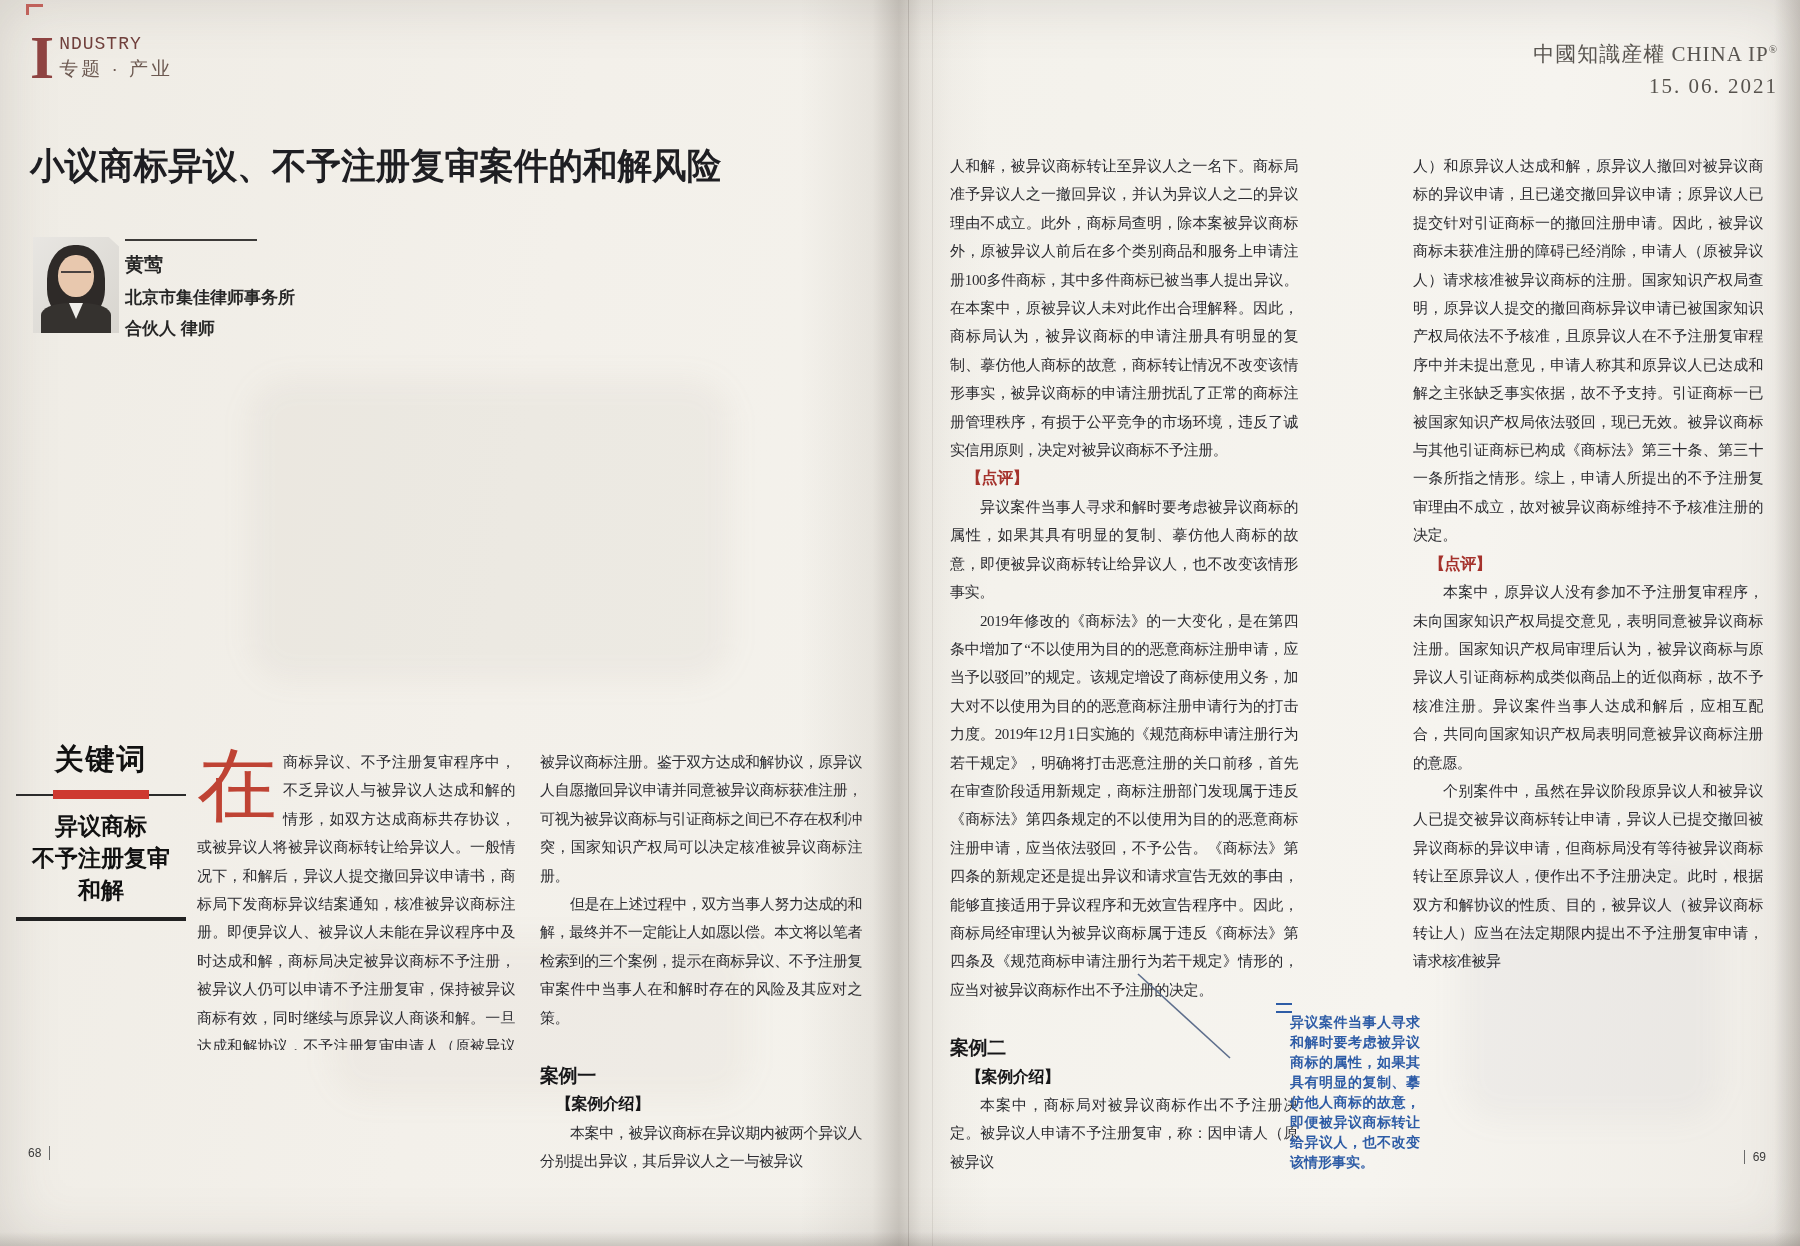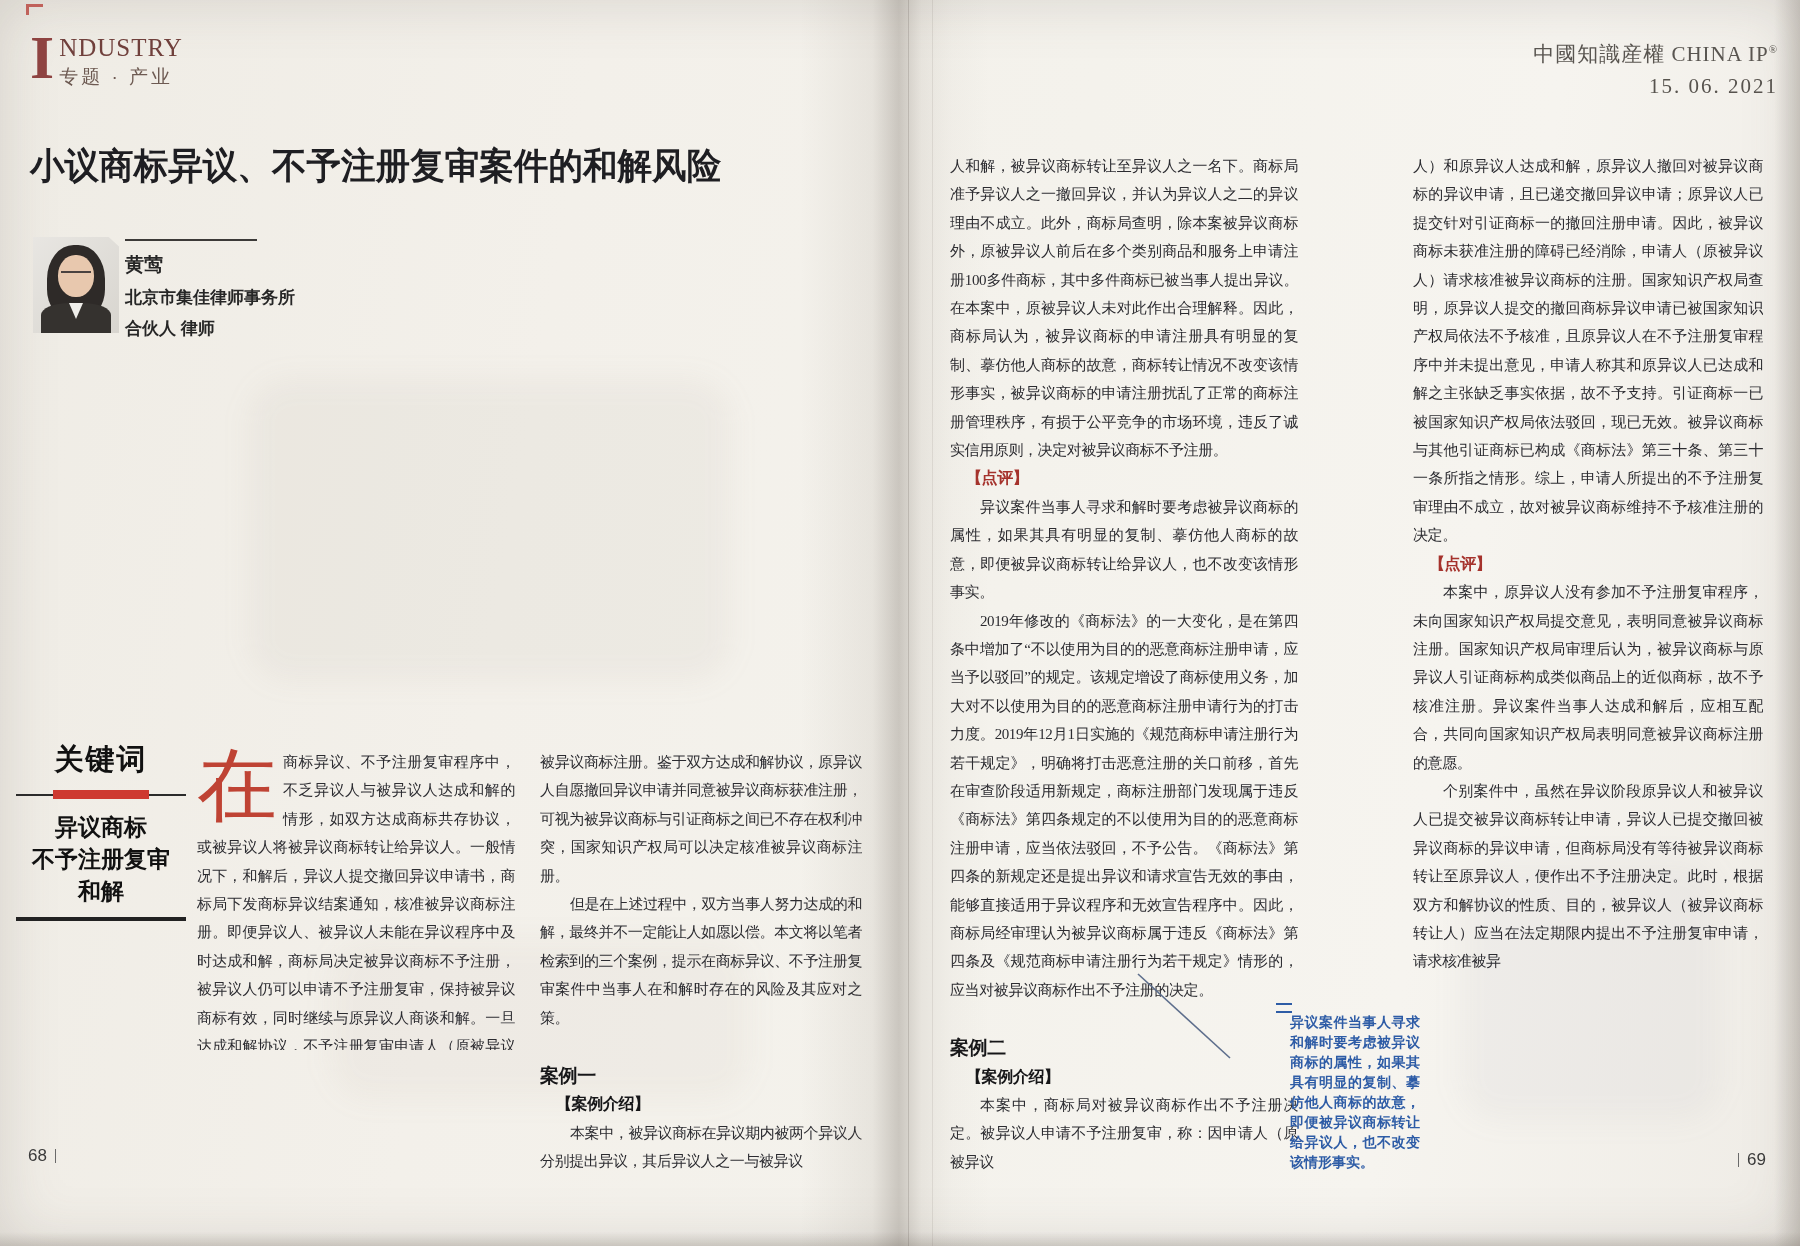"NDUSTRY" .hdr-word { font-family: Liberation Serif, serif -> Liberation Mono, monospace; font-size: 25px -> 18px }
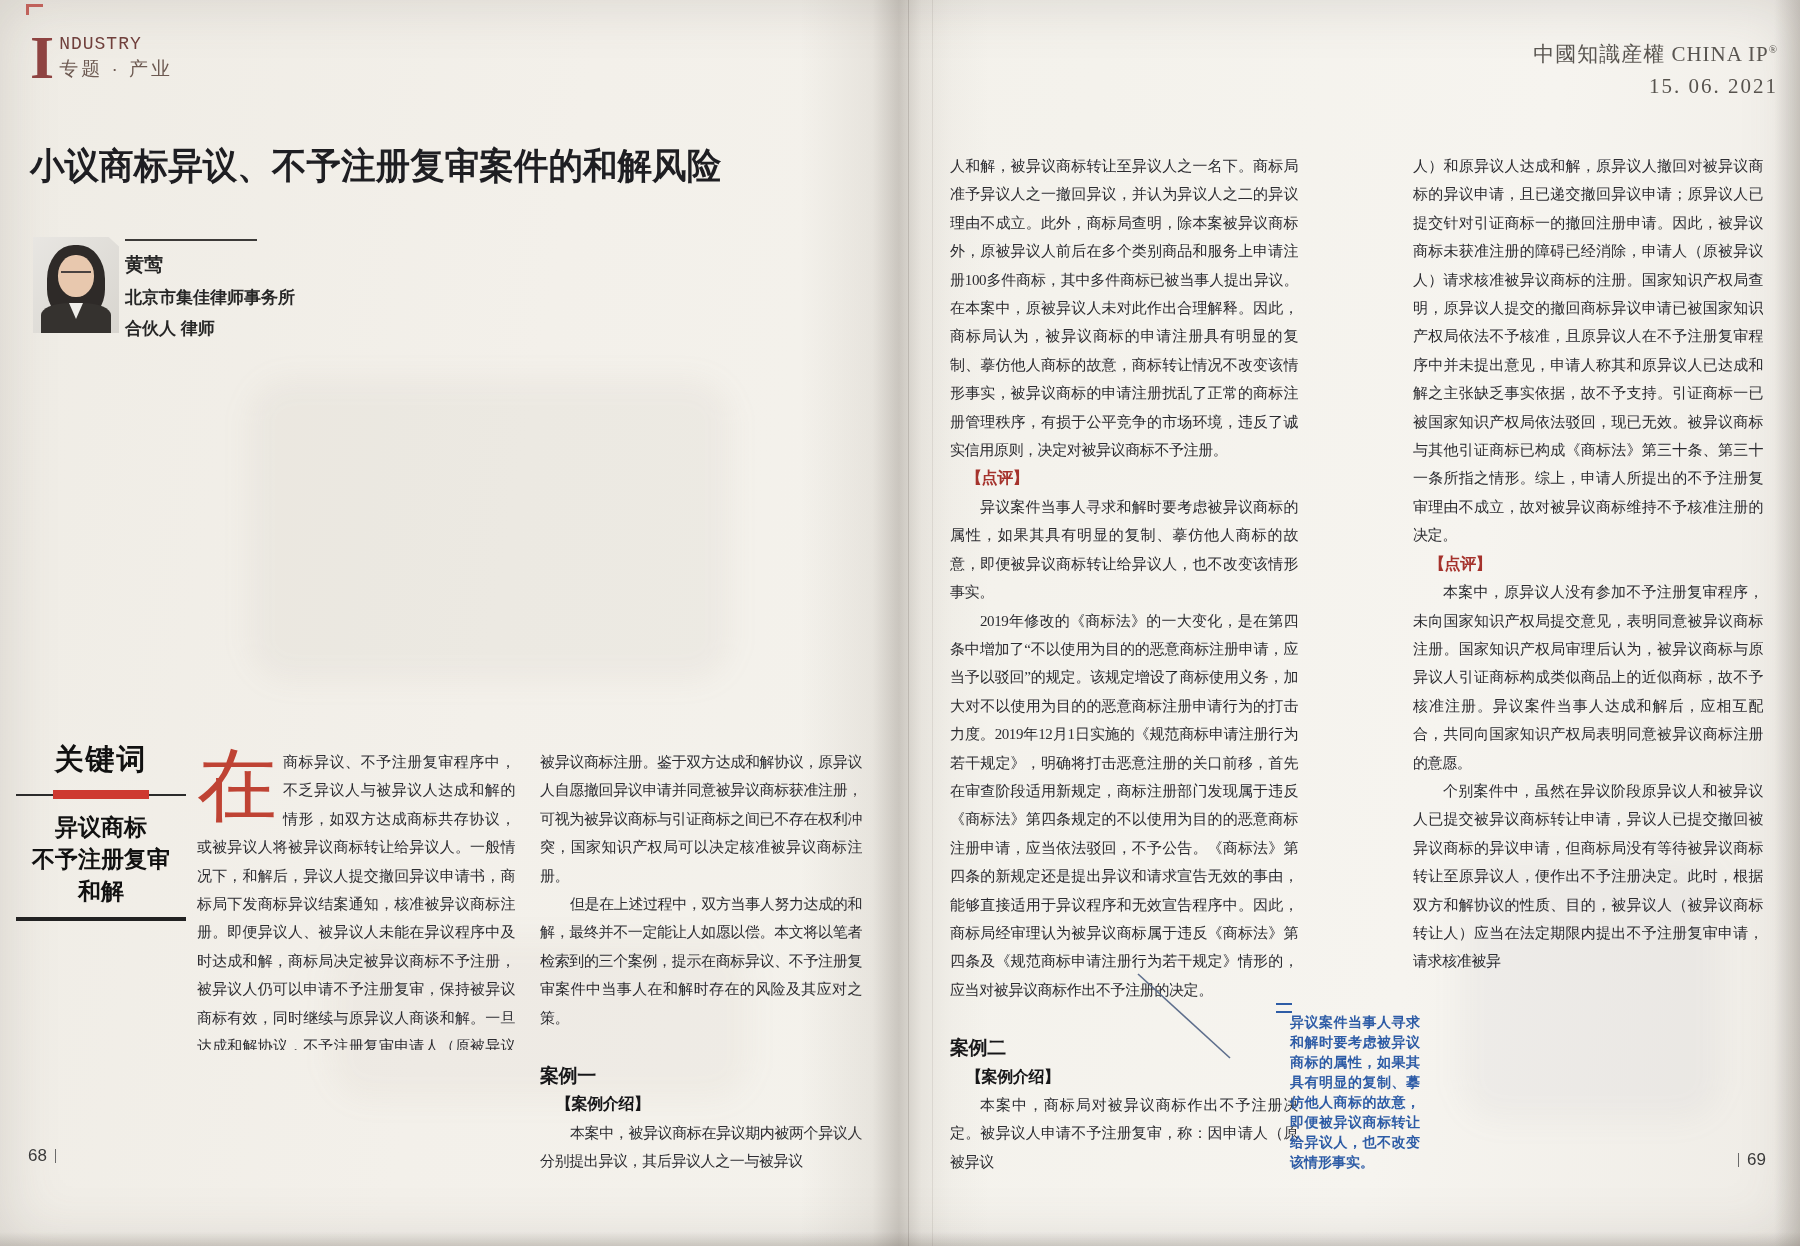"关键词" .kw-box { font-family: Liberation Sans, sans-serif -> Liberation Serif, serif }
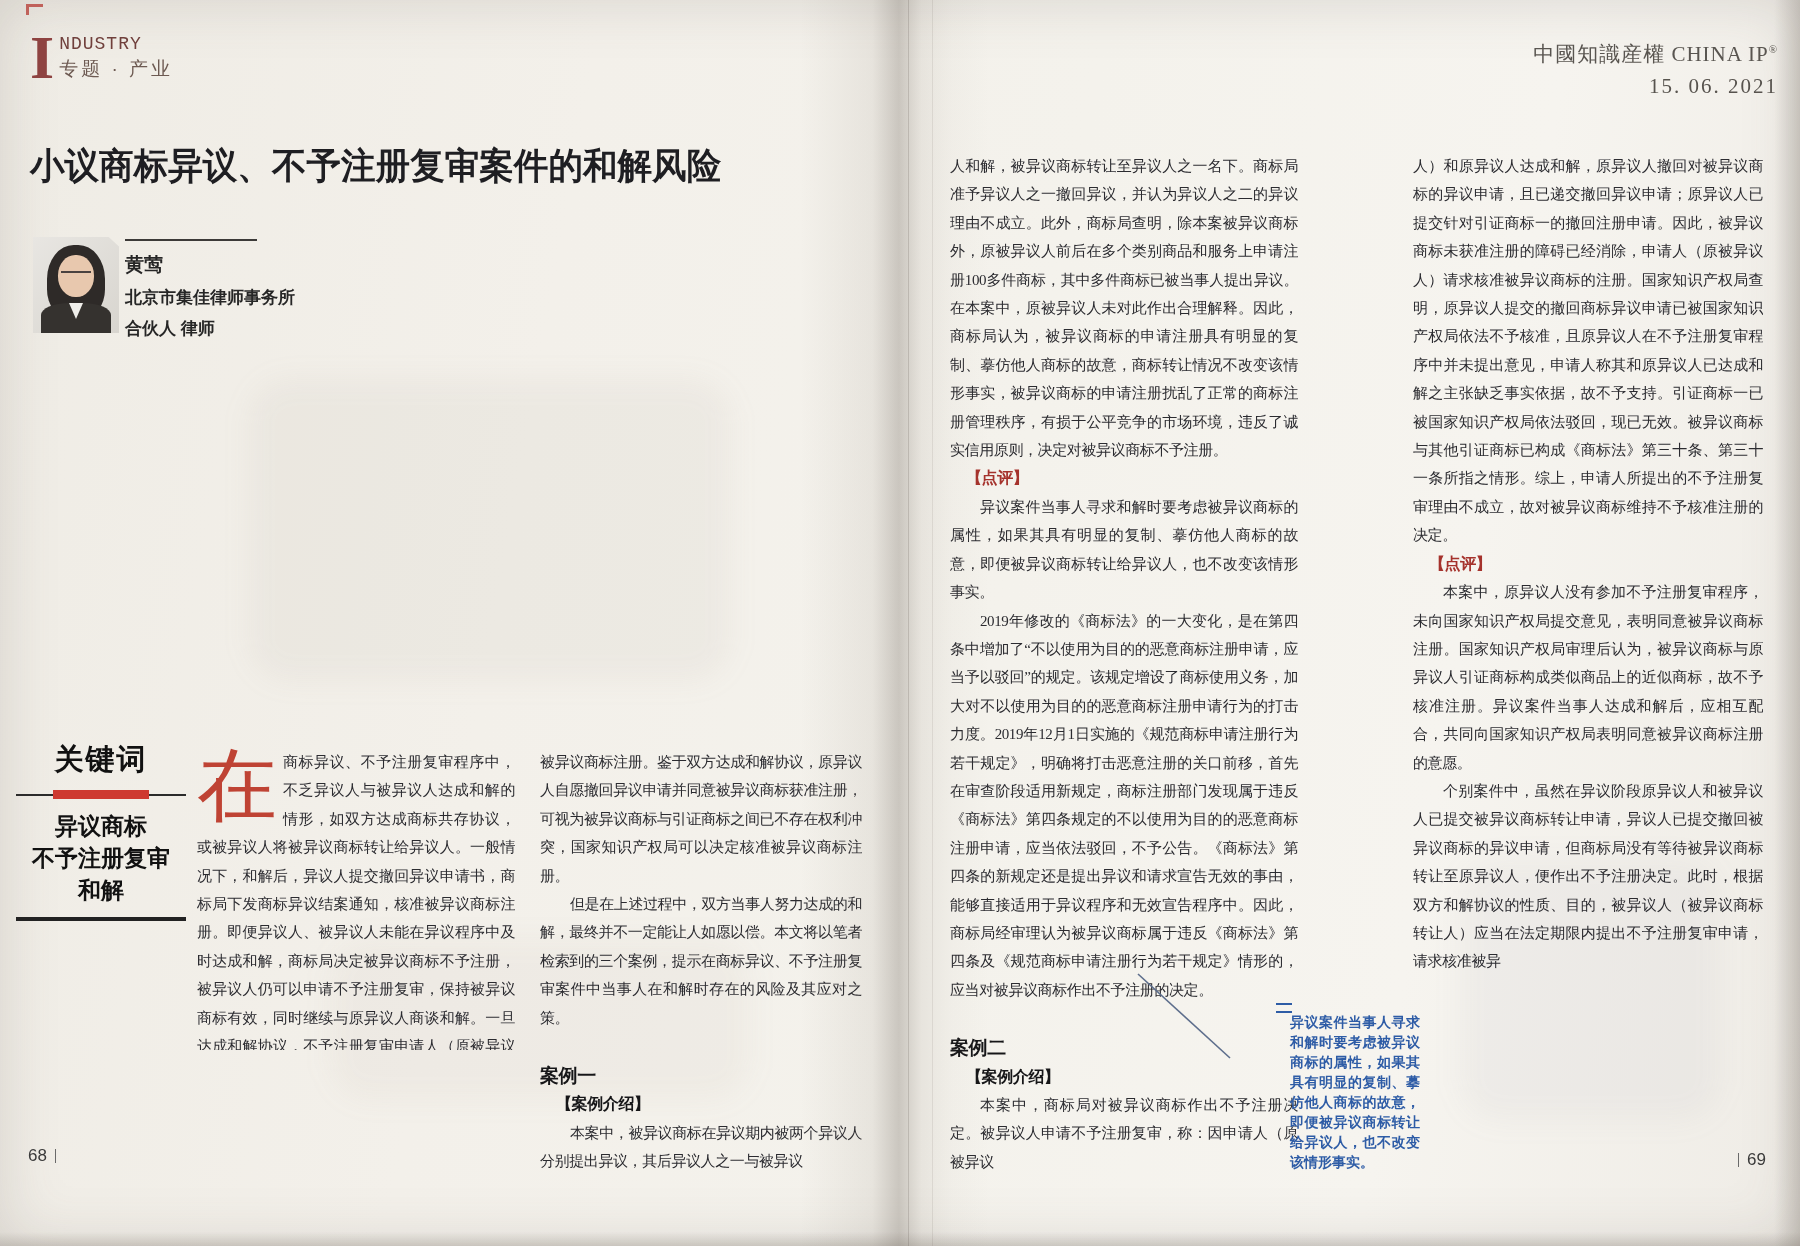"68" .pageno { font-size: 17px -> 12px }
